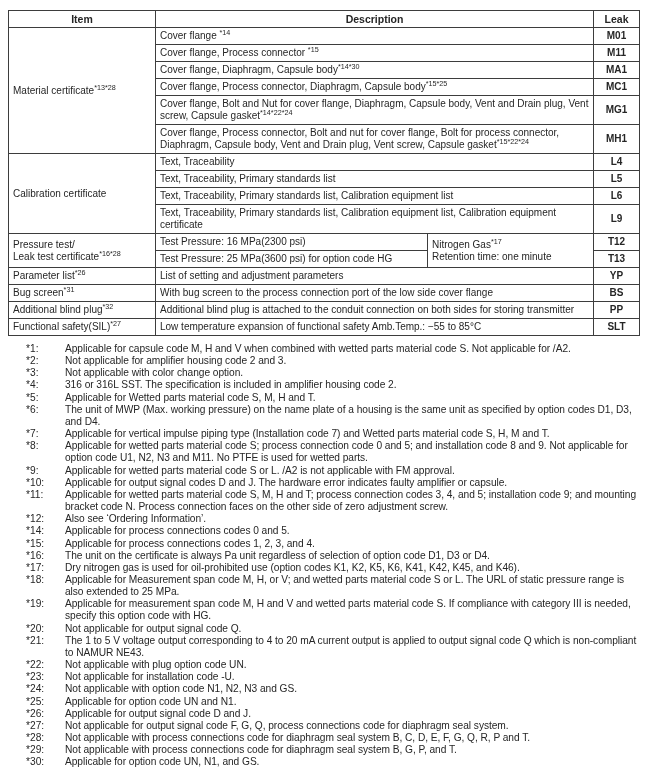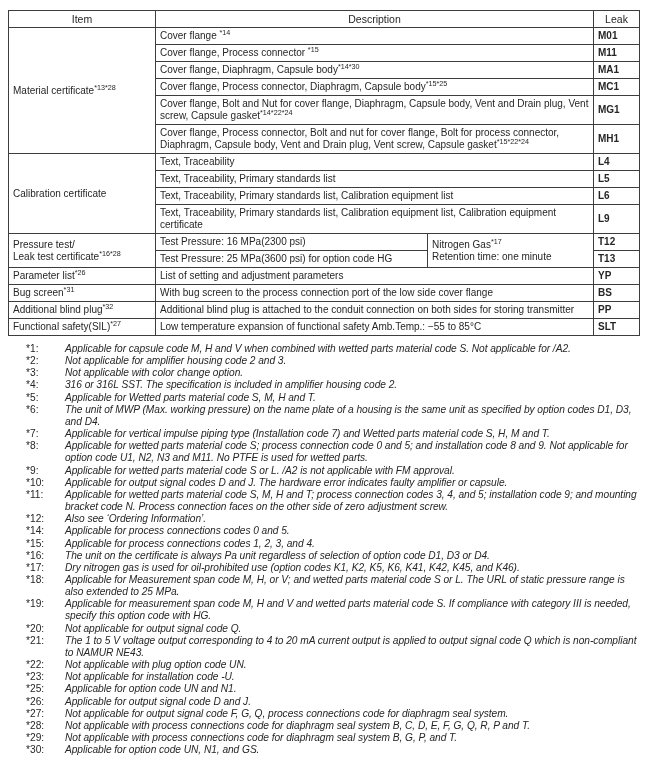"Item" table.spec-table th { font-weight: normal -> bold }
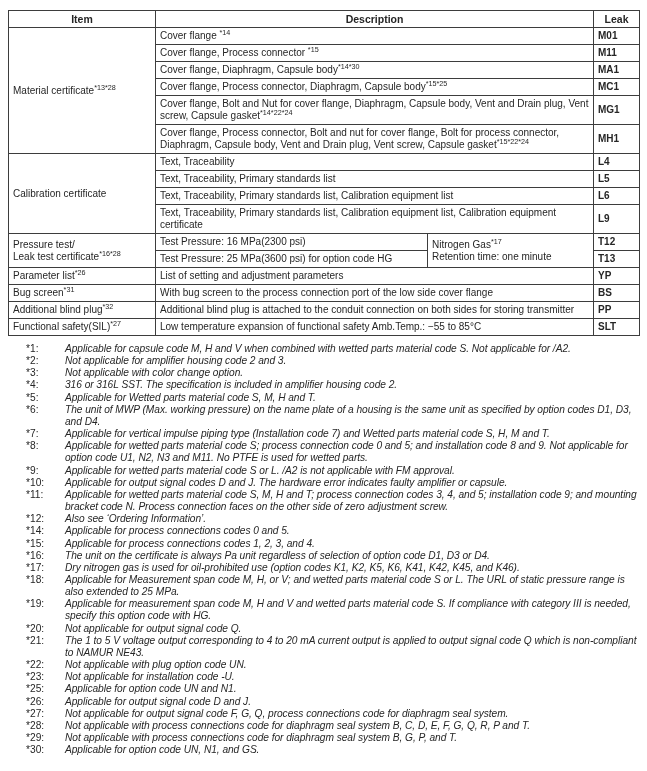"M01" td.code { text-align: none -> center }
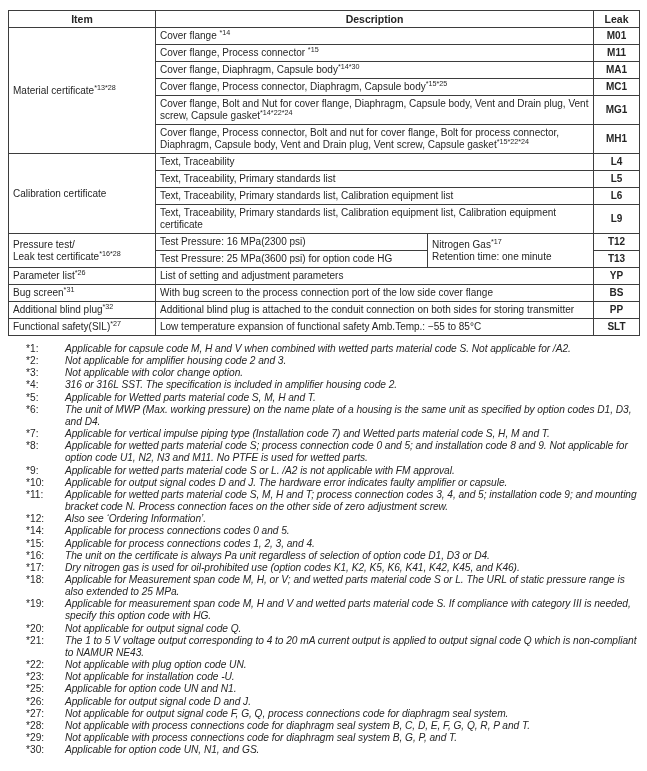"Applicable for capsule code M," .fn-text { font-style: italic -> none }
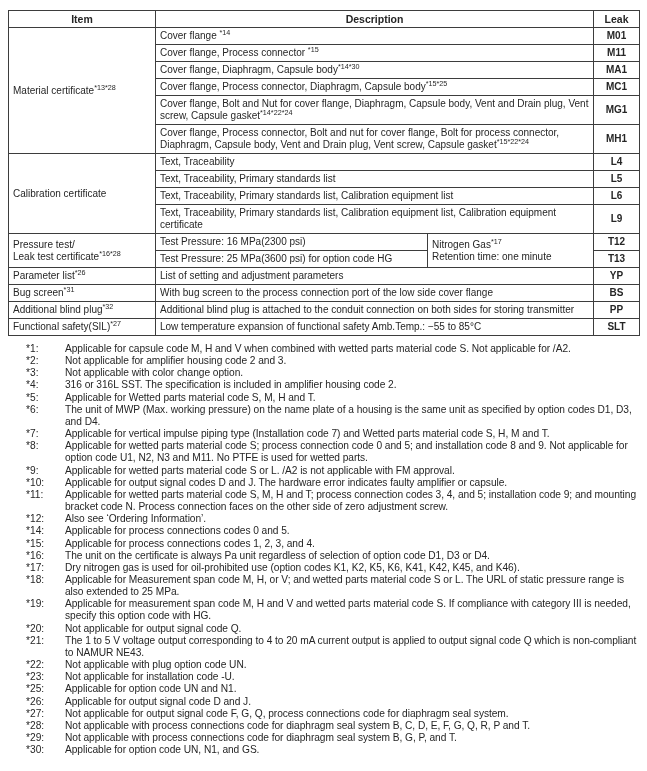"*24:" div.fn-row { html: none -> <div> <span>*24:</span> <span>Not applicable with option code N1, N2, N3 and GS.</span> </div> }
